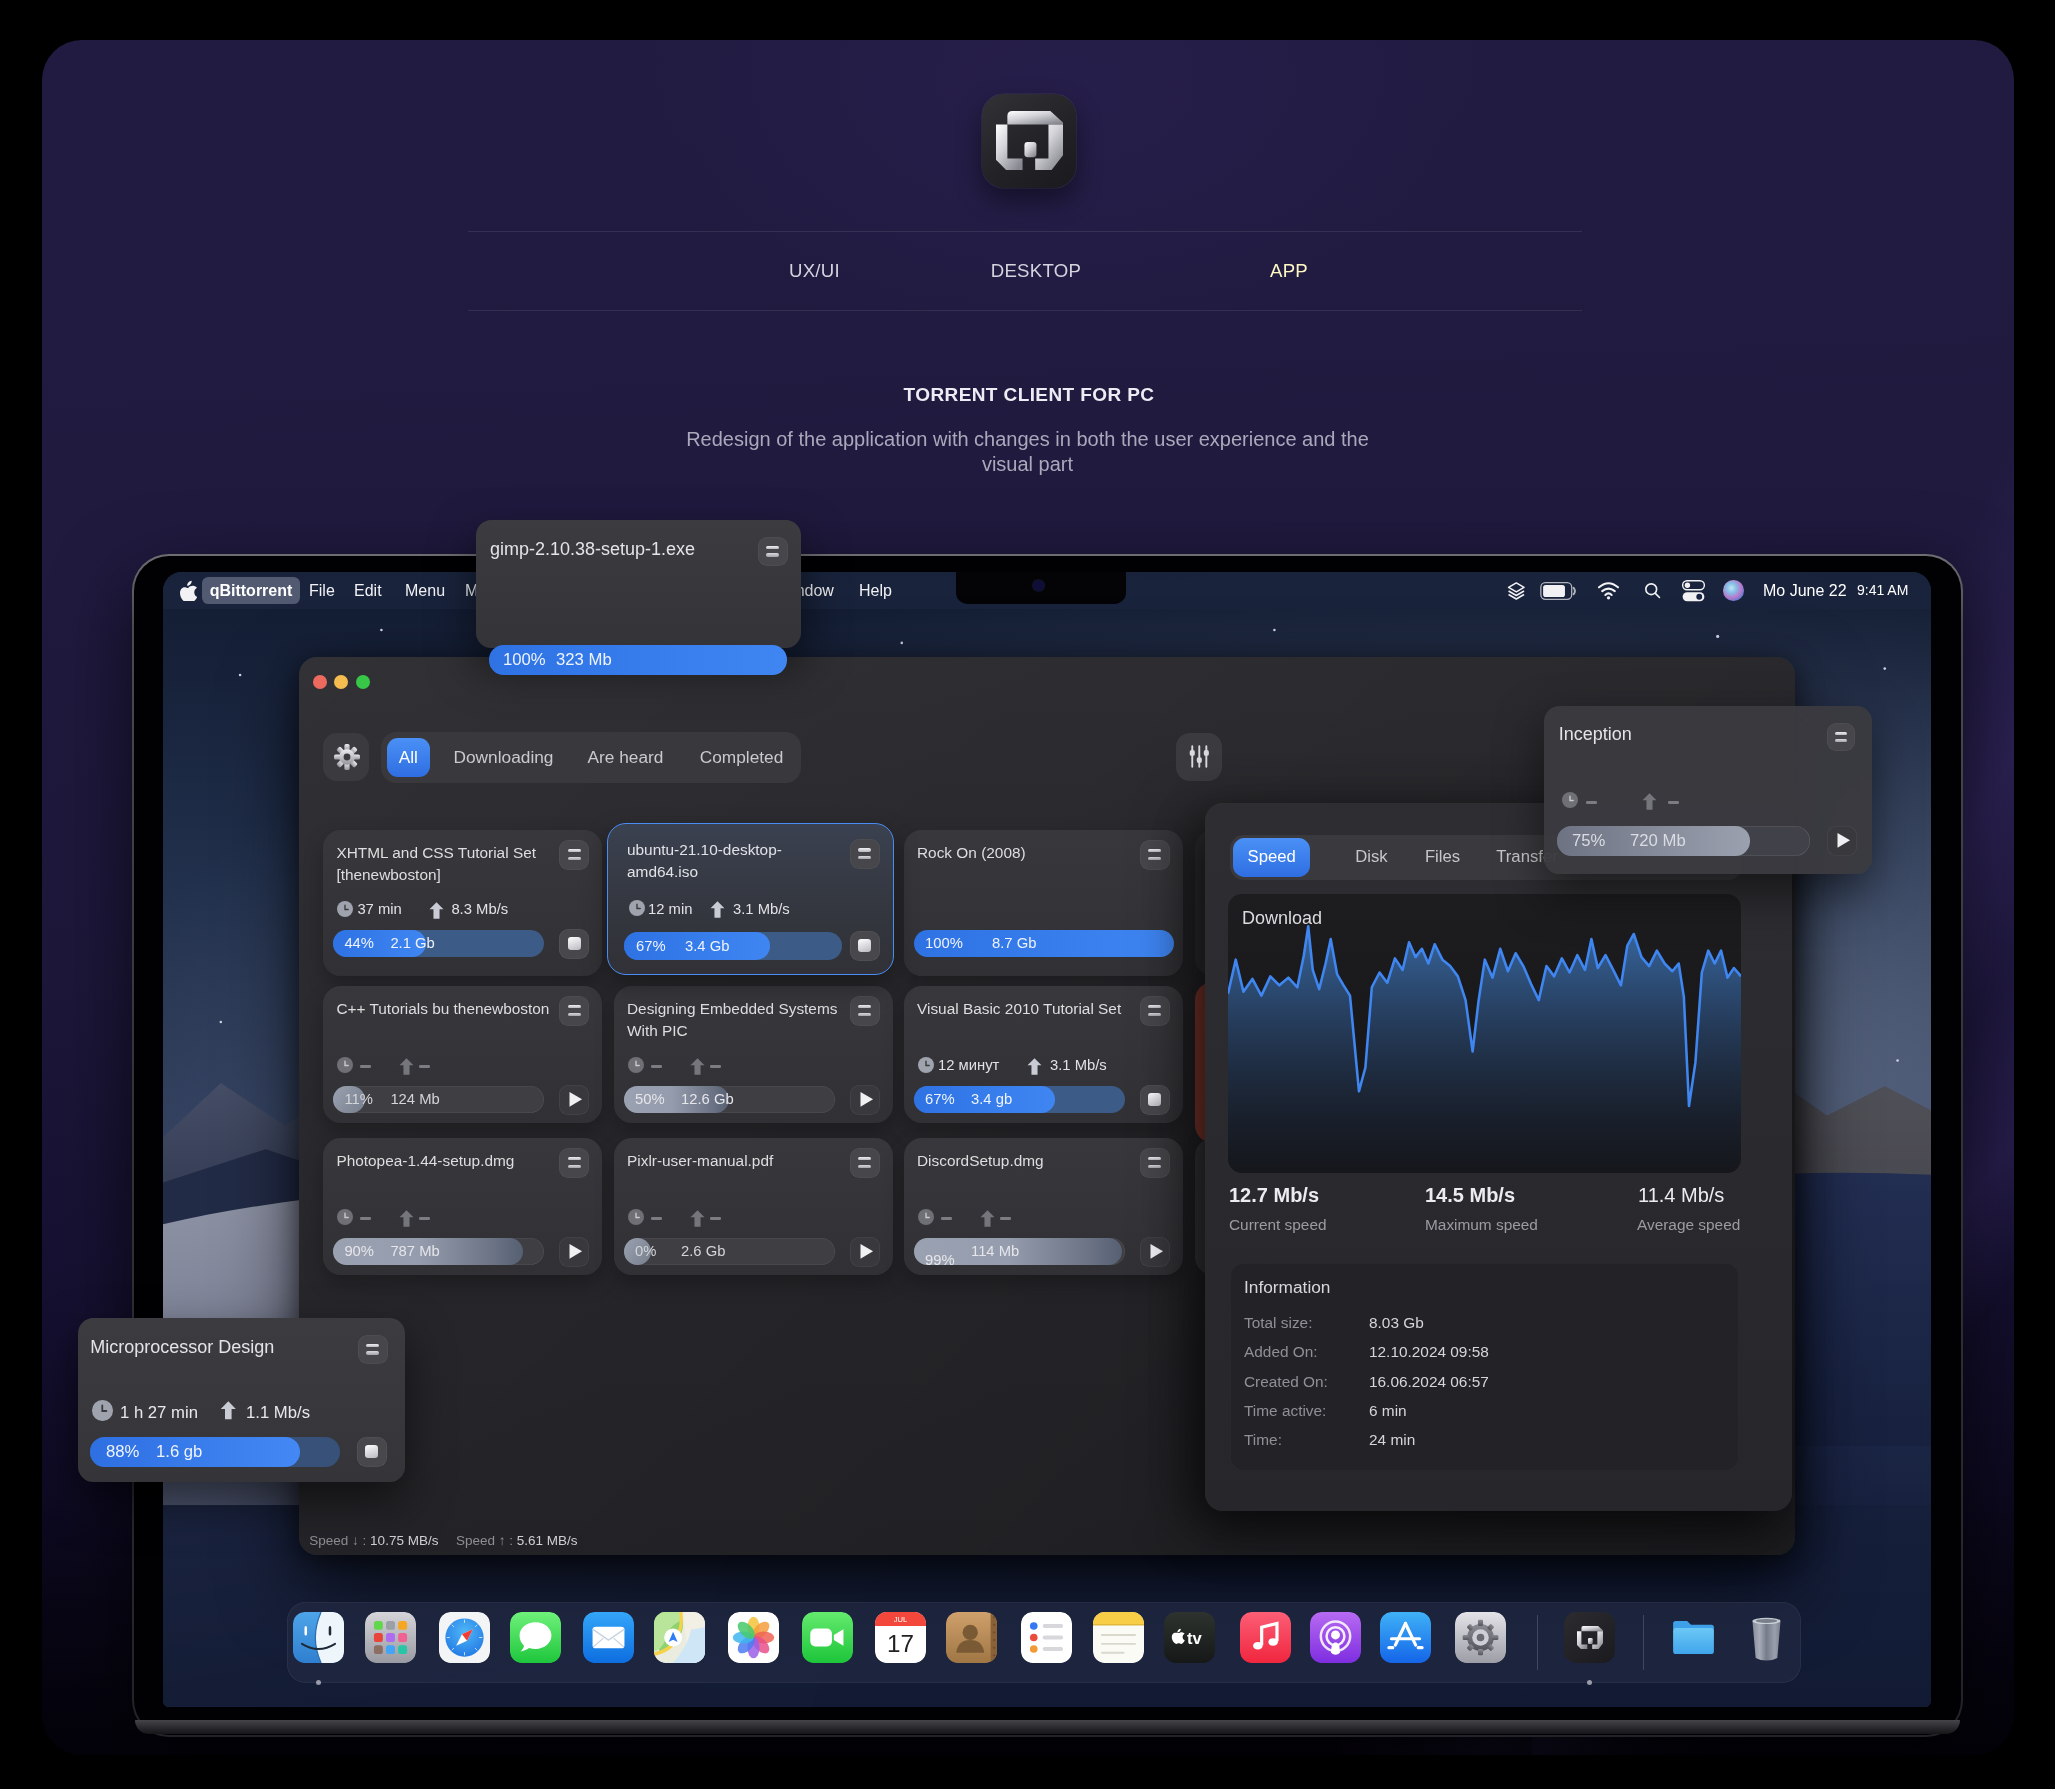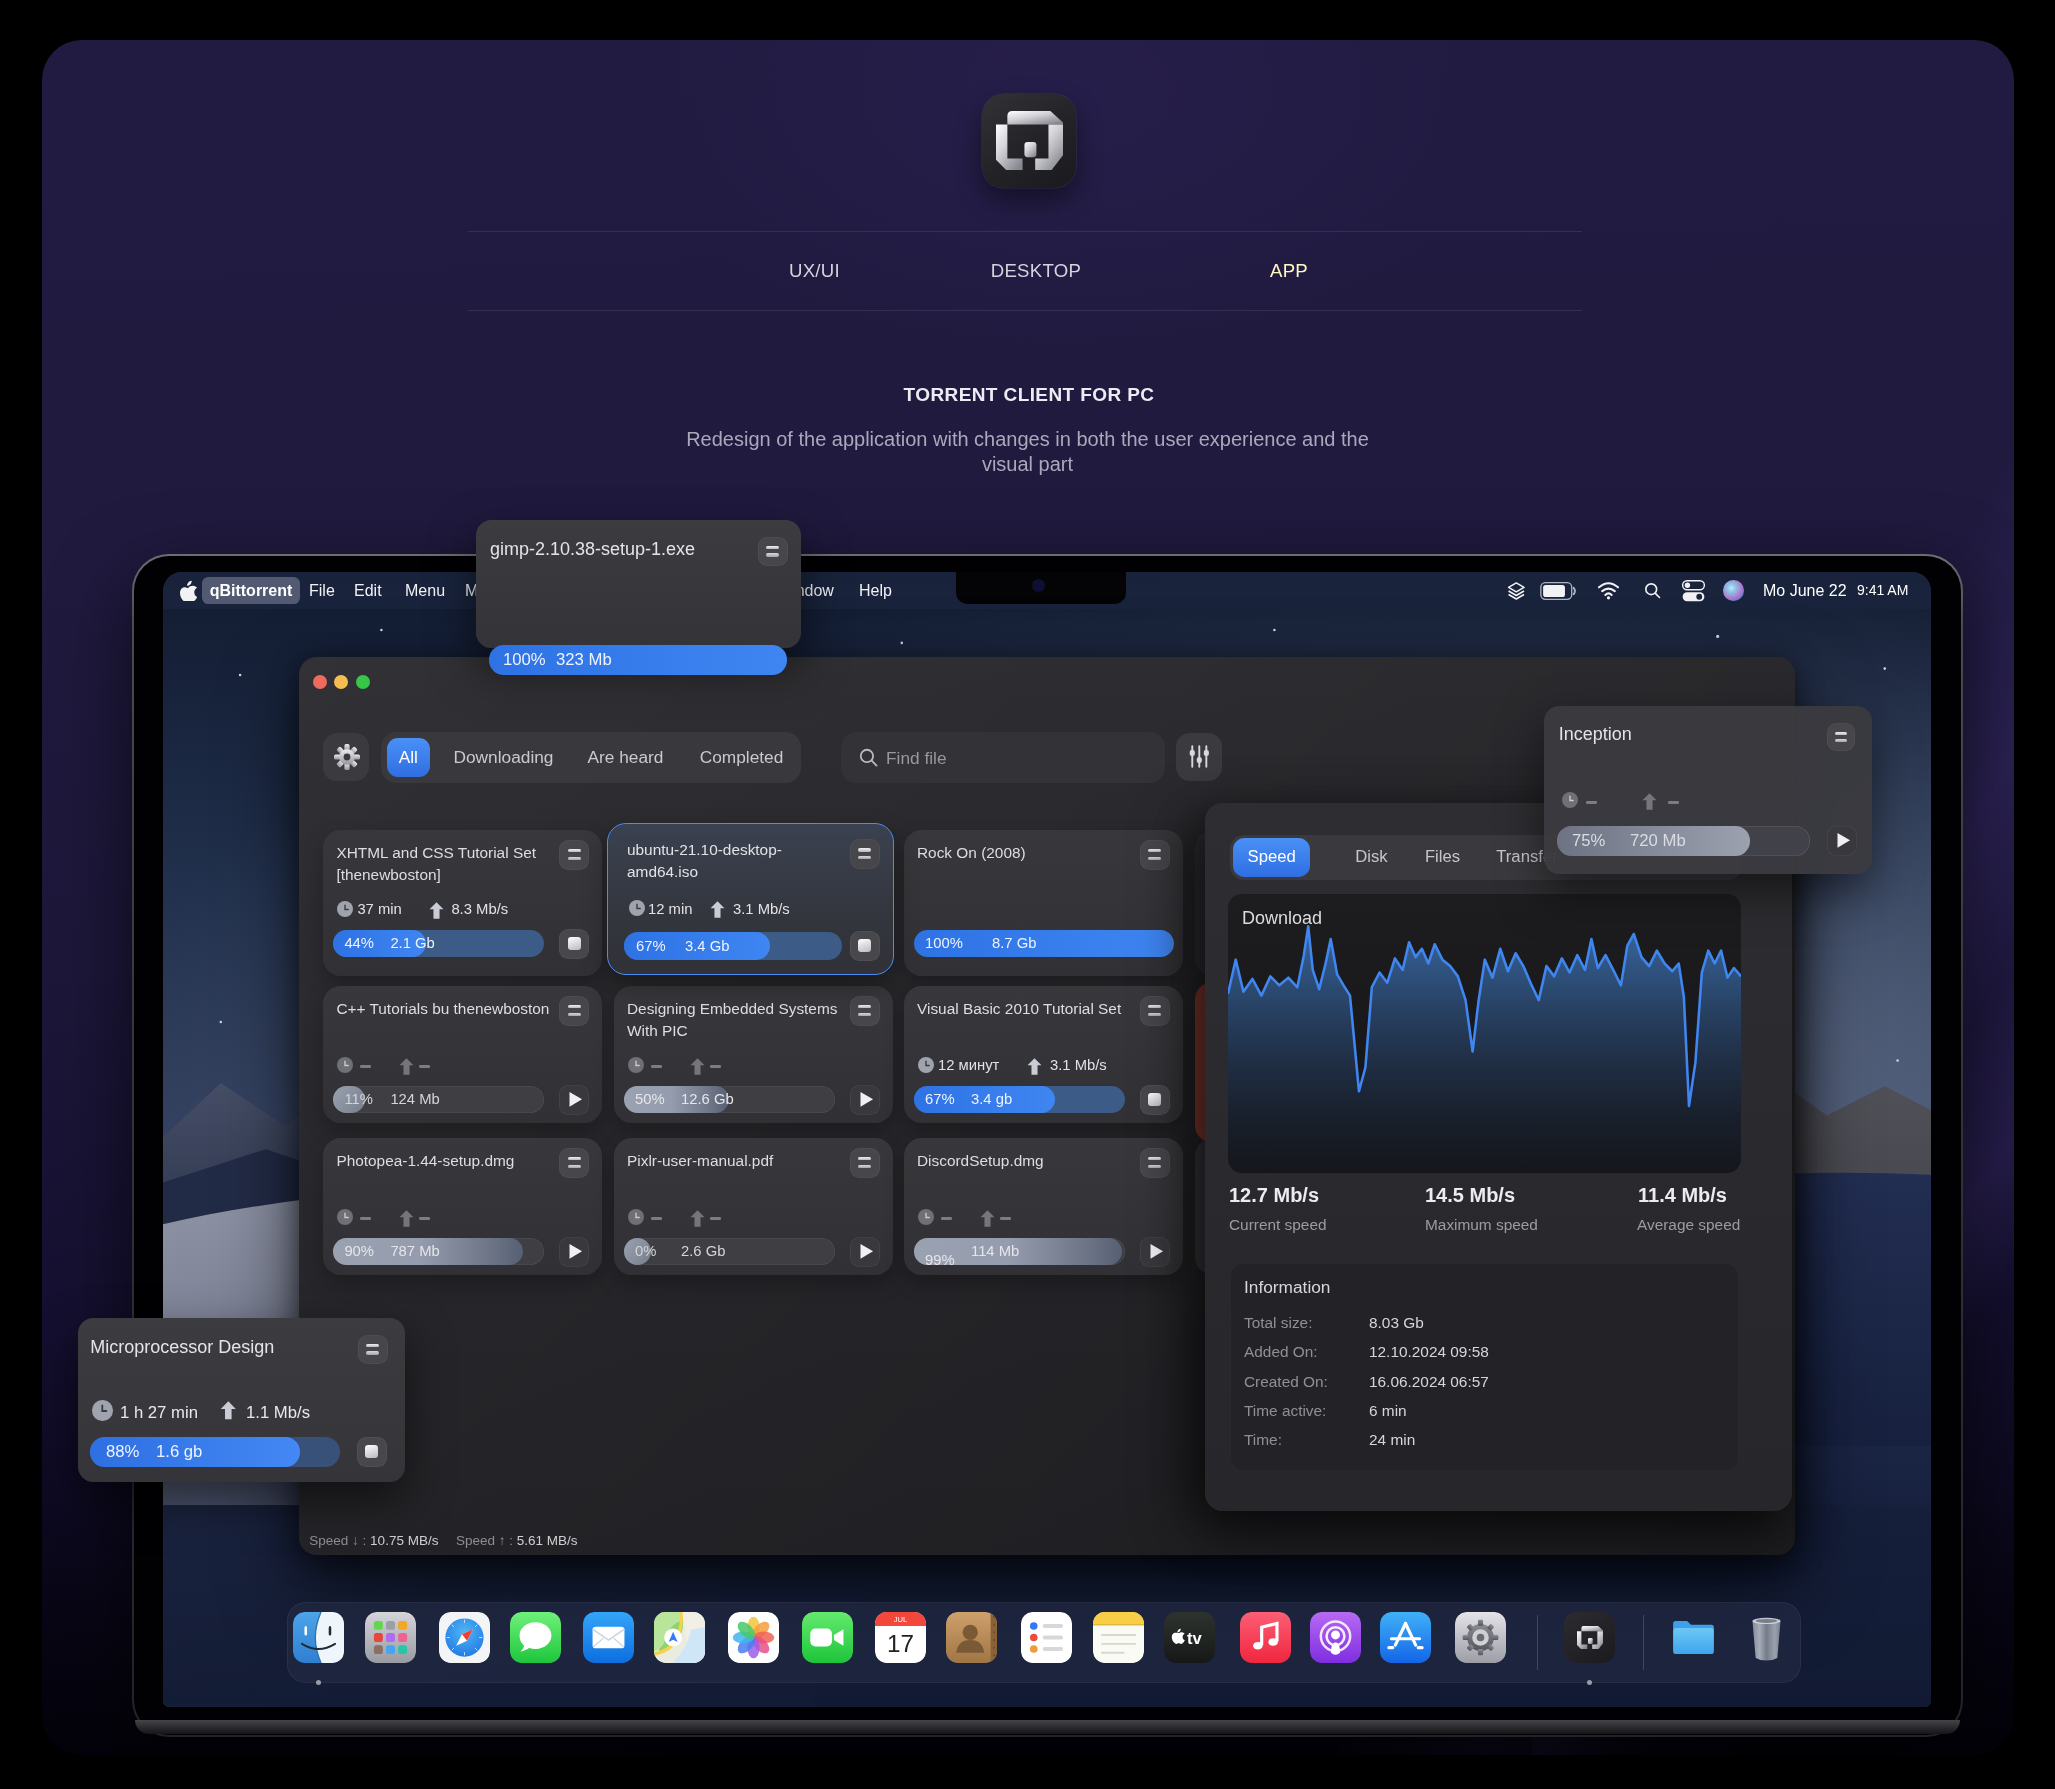"Find file" div.a { html: <div> <svg> <circle></circle> <path></path> </svg> <div>Find file</div> </div> -> none }
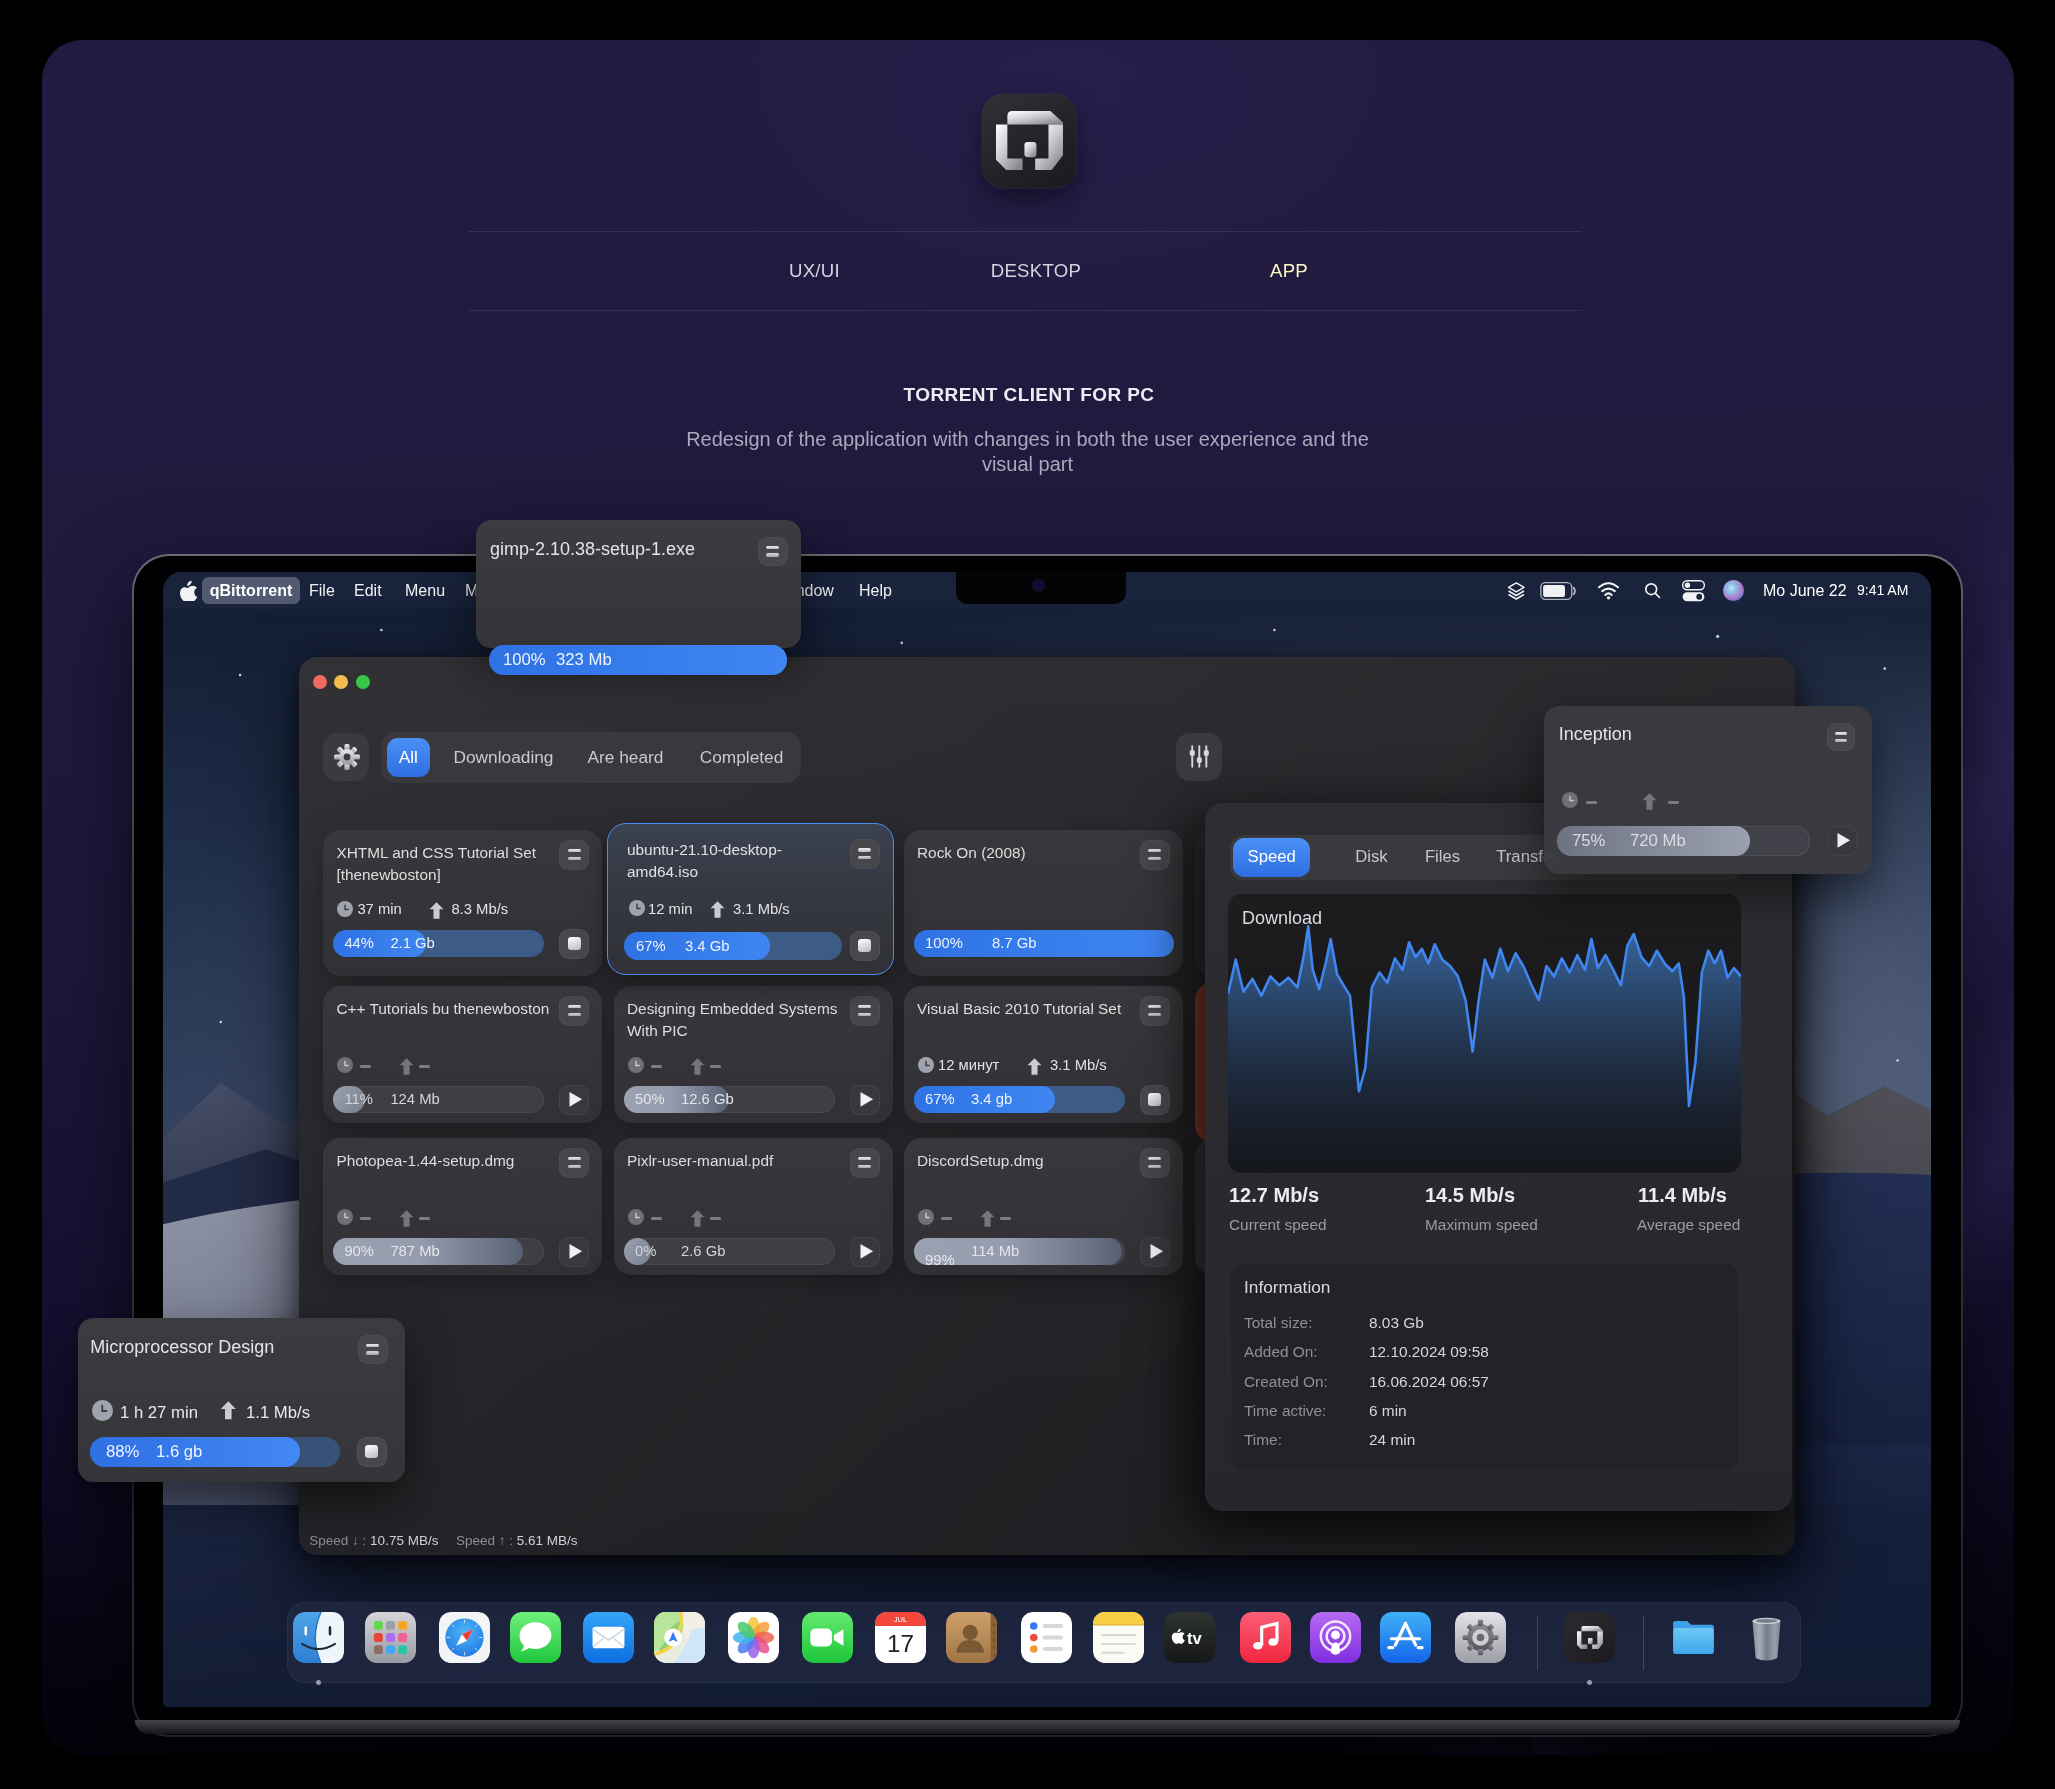"11.4 Mb/s" div.a { font-weight: bold -> normal }
